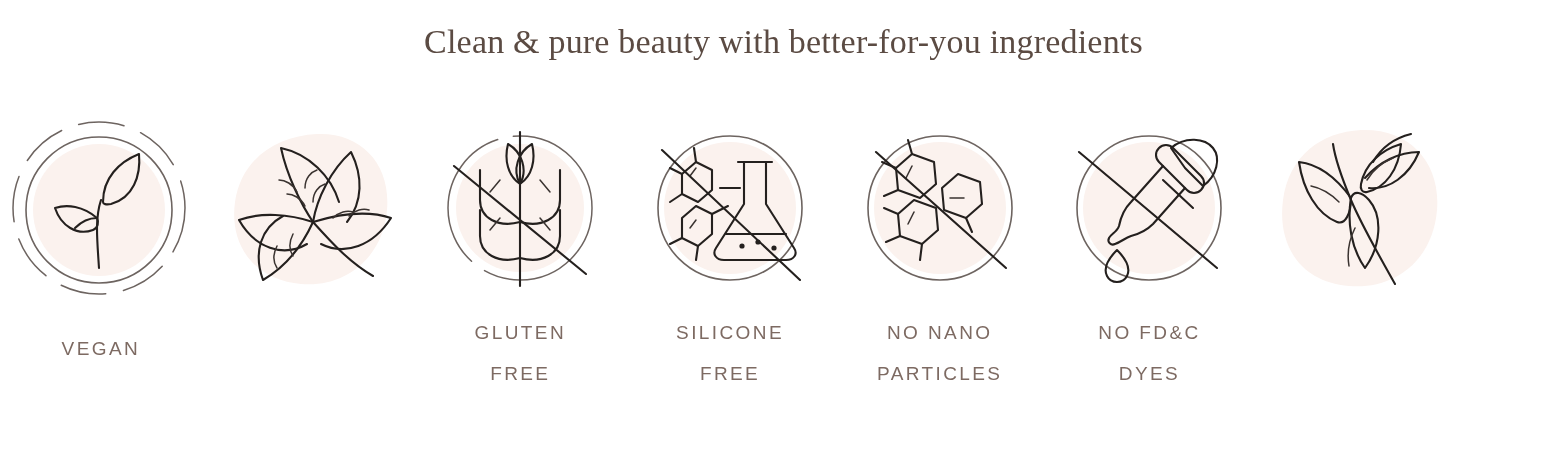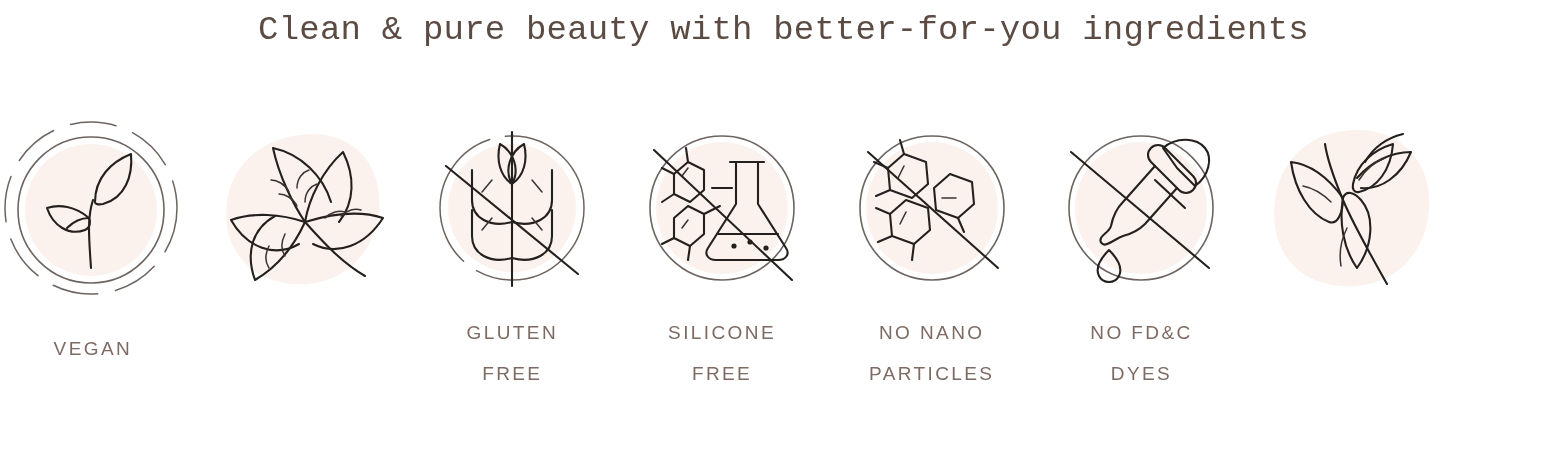"Clean & pure beauty with" .headline { font-family: Liberation Mono, monospace -> Liberation Serif, serif; top: 0 -> 12px }
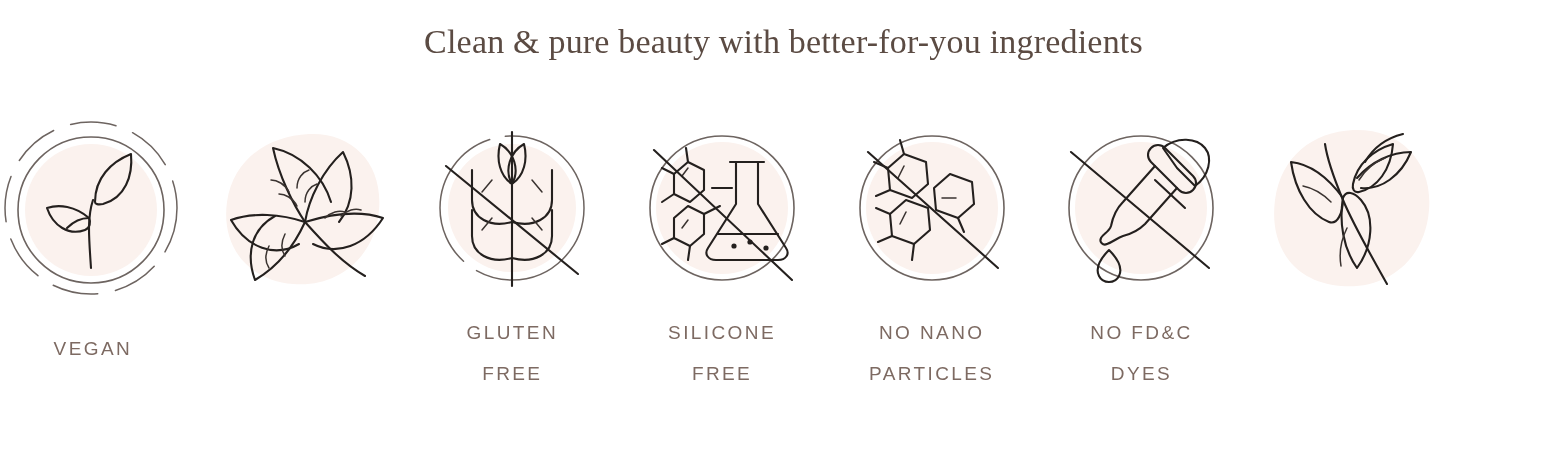"VEGAN" .badges { left: 4px -> 12px }
